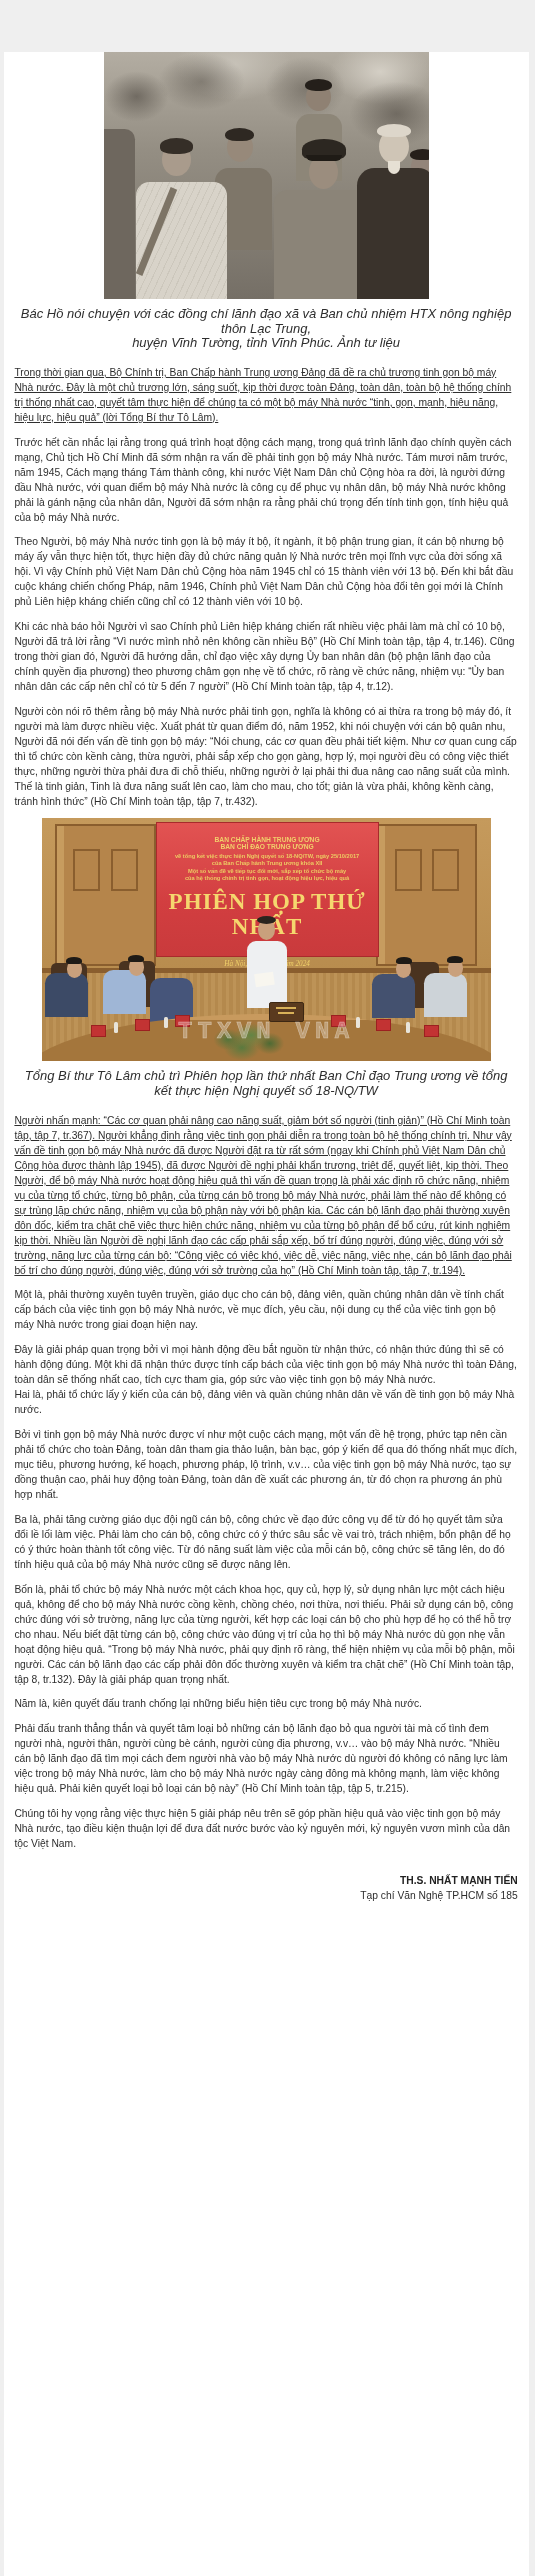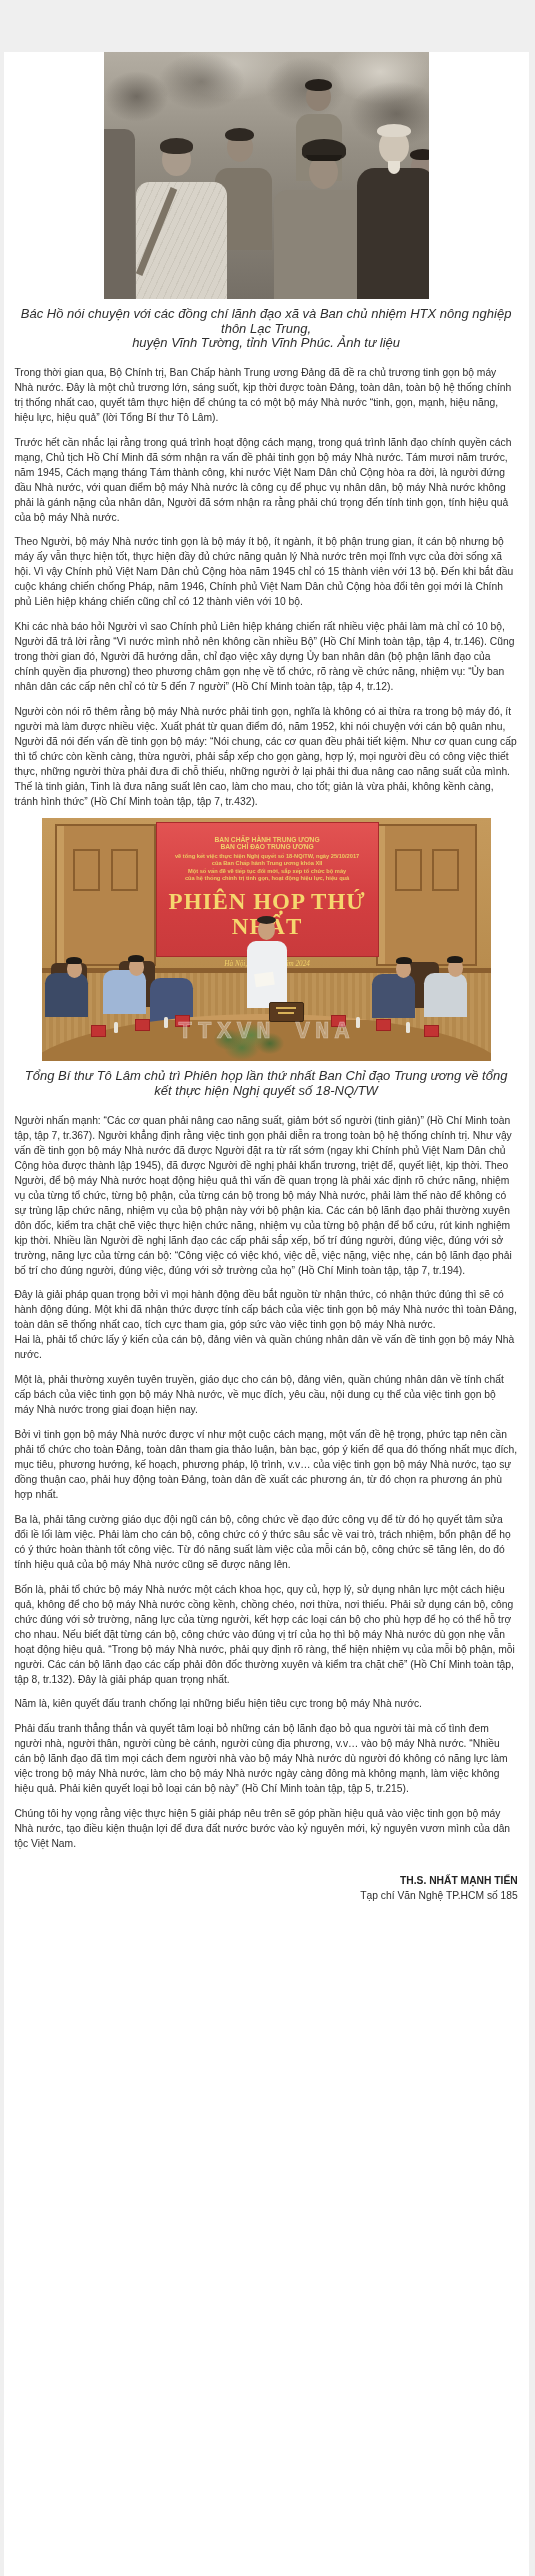"Trong thời gian qua, Bộ" .para.first { text-decoration: none -> underline }
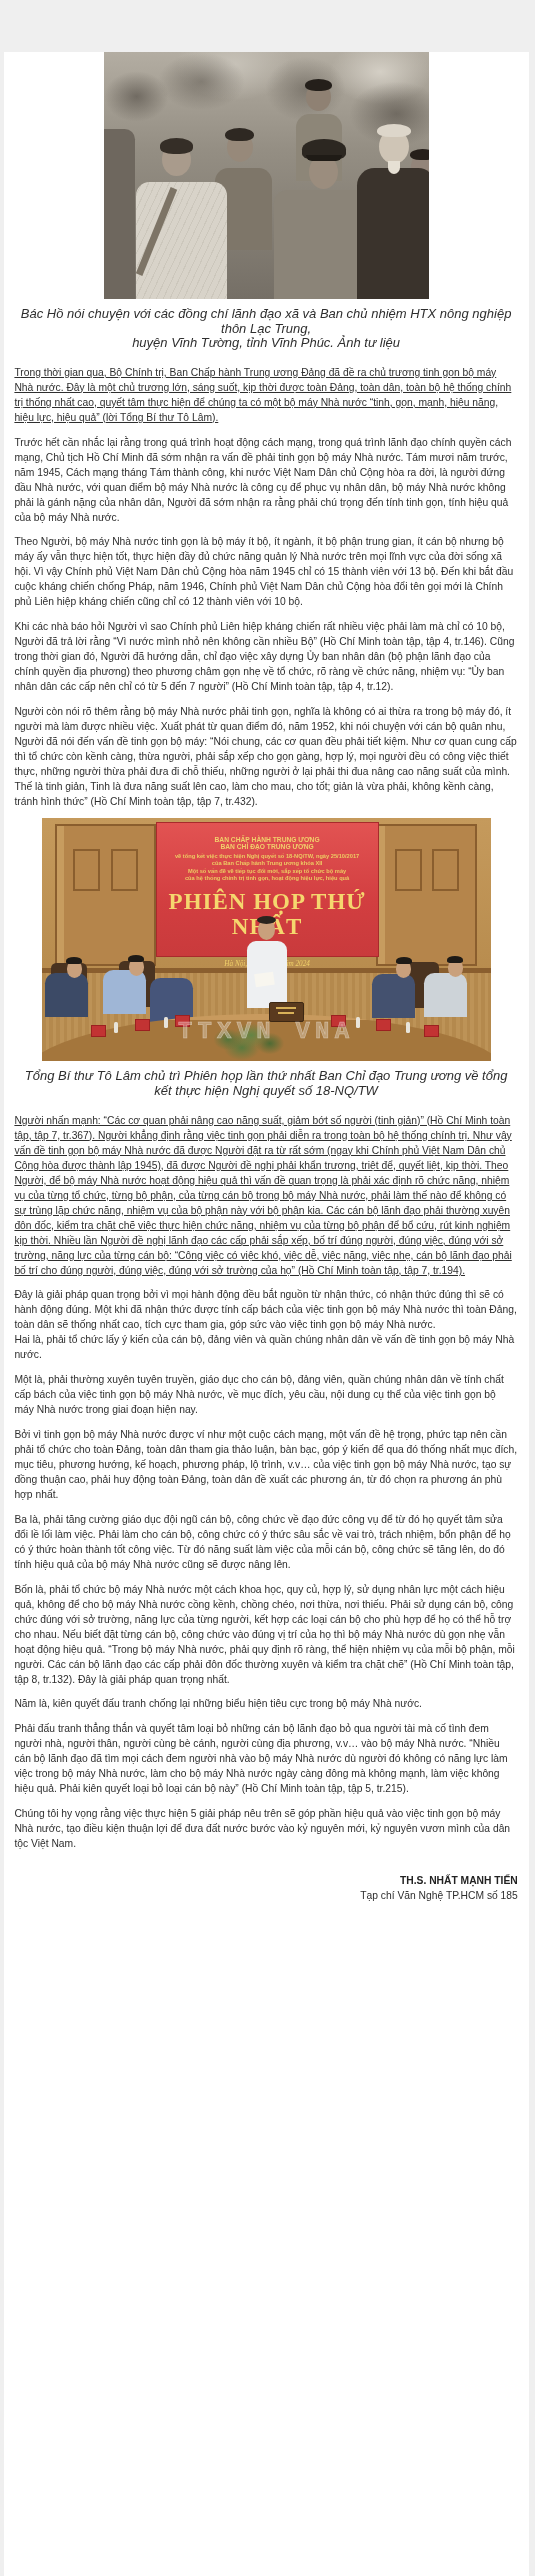"Đây là giải pháp quan" p.para { order: before "Một là, phải thường xuyên" -> after "Một là, phải thường xuyên" }
